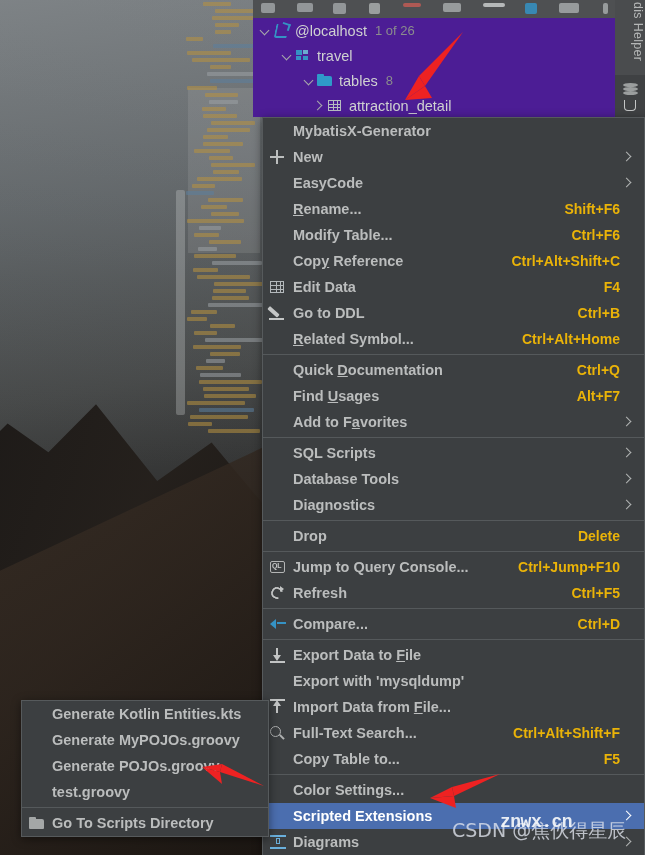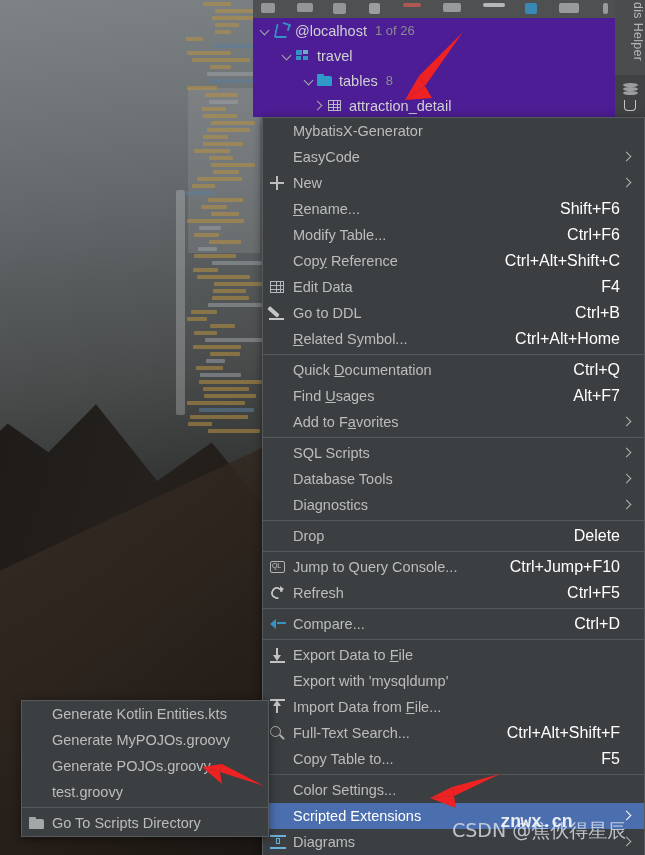"MybatisX-Generator" .mi { font-weight: none -> bold }
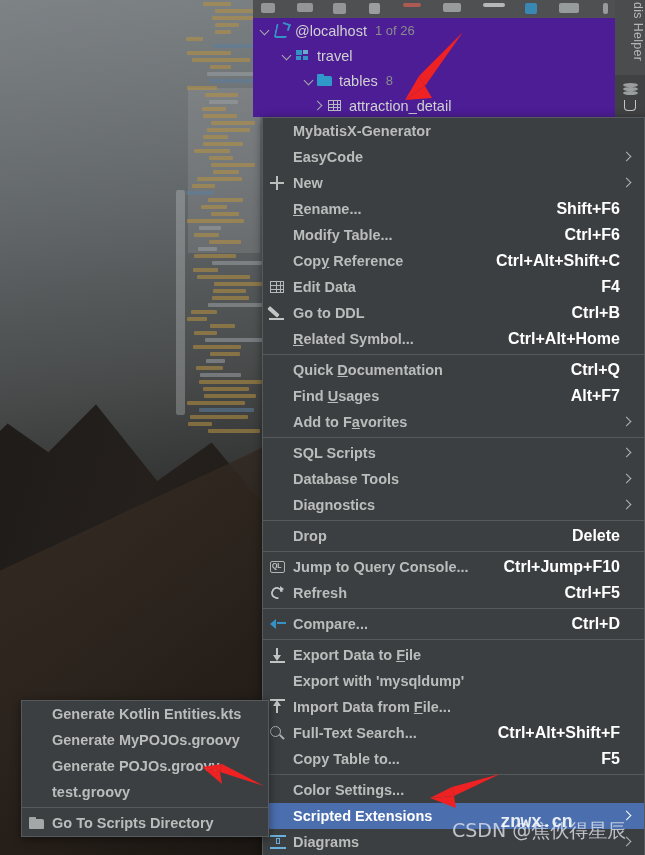"EasyCode" div.mi { order: before "New" -> after "New" }
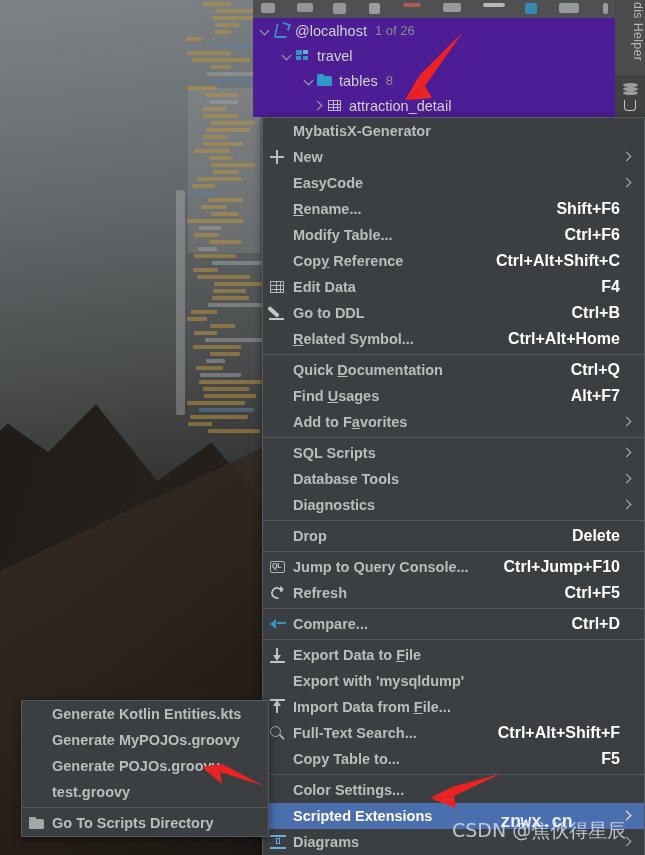"Shift+F6" .mi .mi-short { color: #ffffff -> #eab308; font-size: 16px -> 14px }
